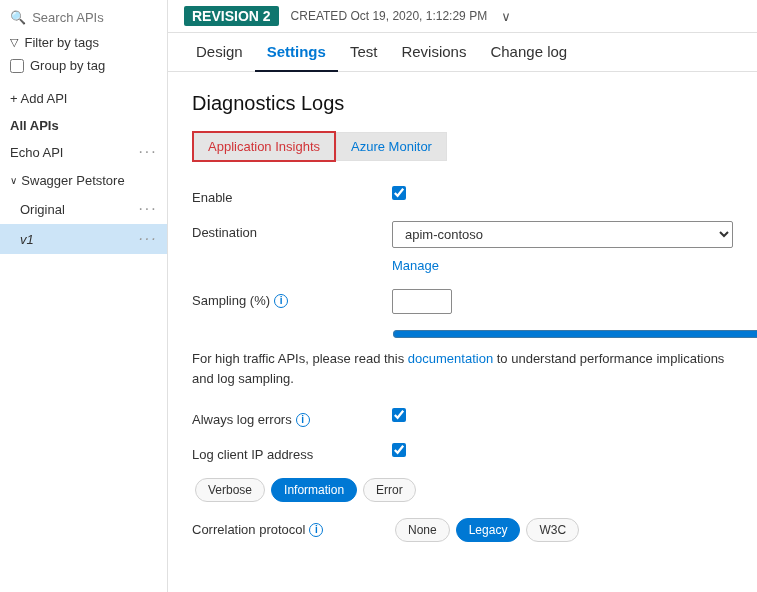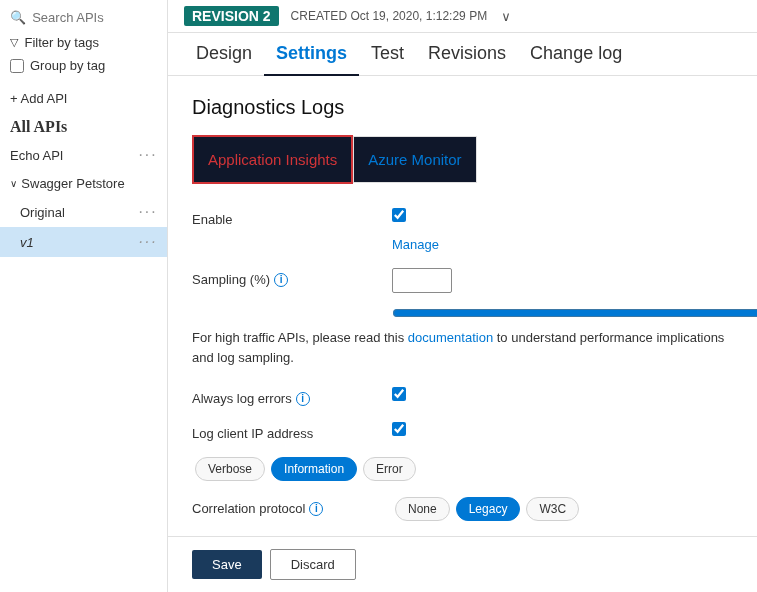"Design" .nav-tab { font-size: 18px -> 15px }
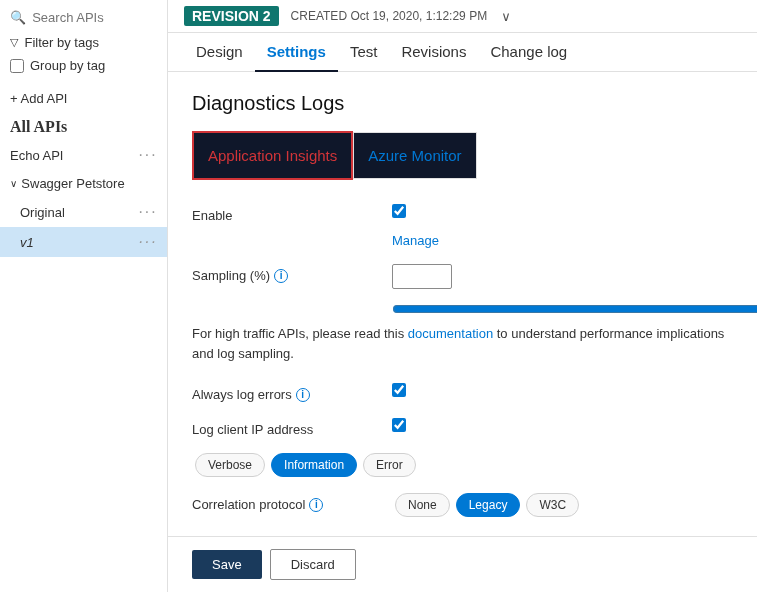"All APIs" .sidebar-section-label { font-family: Liberation Serif, serif -> none; font-size: 16px -> 13px }
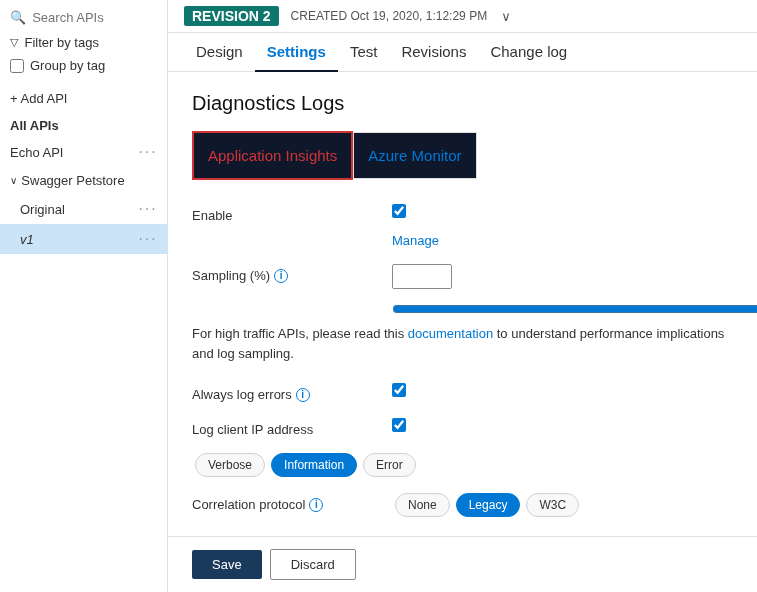"Application Insights" .sub-tab { background: #0f172a -> #e5e5e5; font-size: 15px -> 13px; padding: 14px 14px -> 6px 14px }
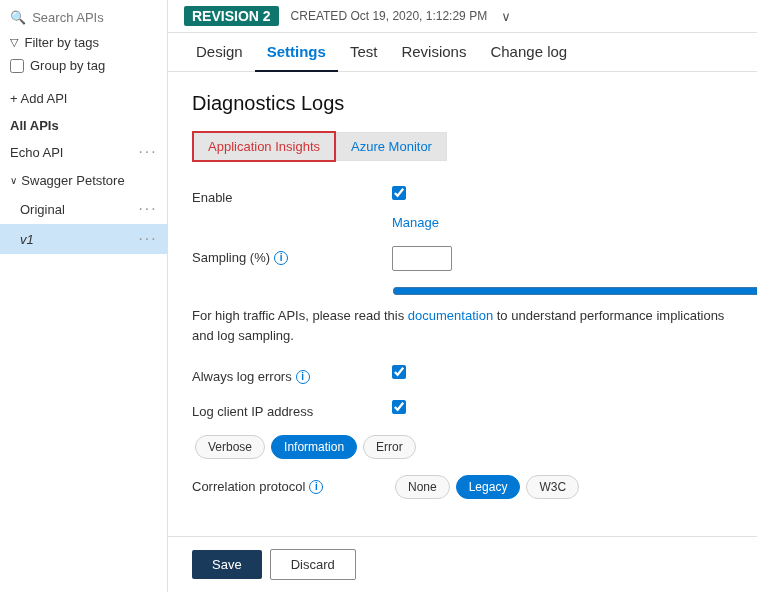"Destination" div.form-row { html: none -> <div> <div>Destination</div> <div> <select><option>apim-contoso</option></select> </div> </div> }
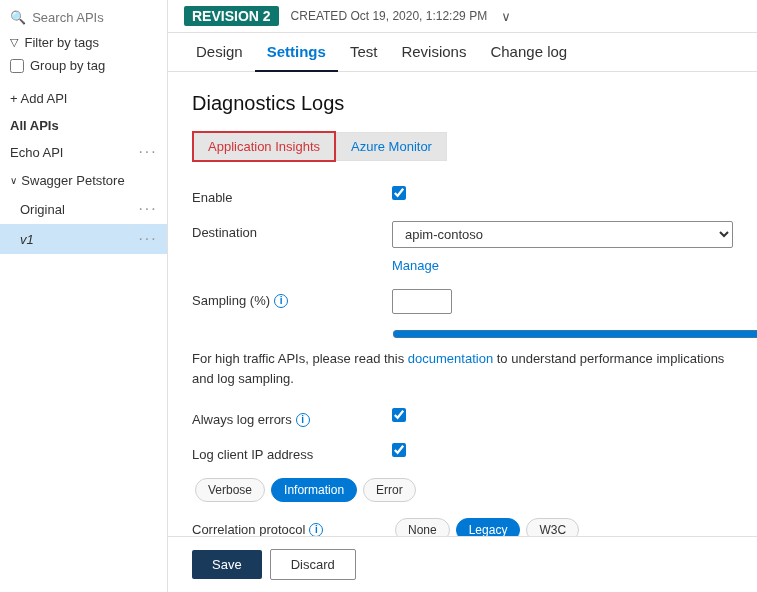"Save" div.footer { html: <div> <button>Save</button> <button>Discard</button> </div> -> none }
